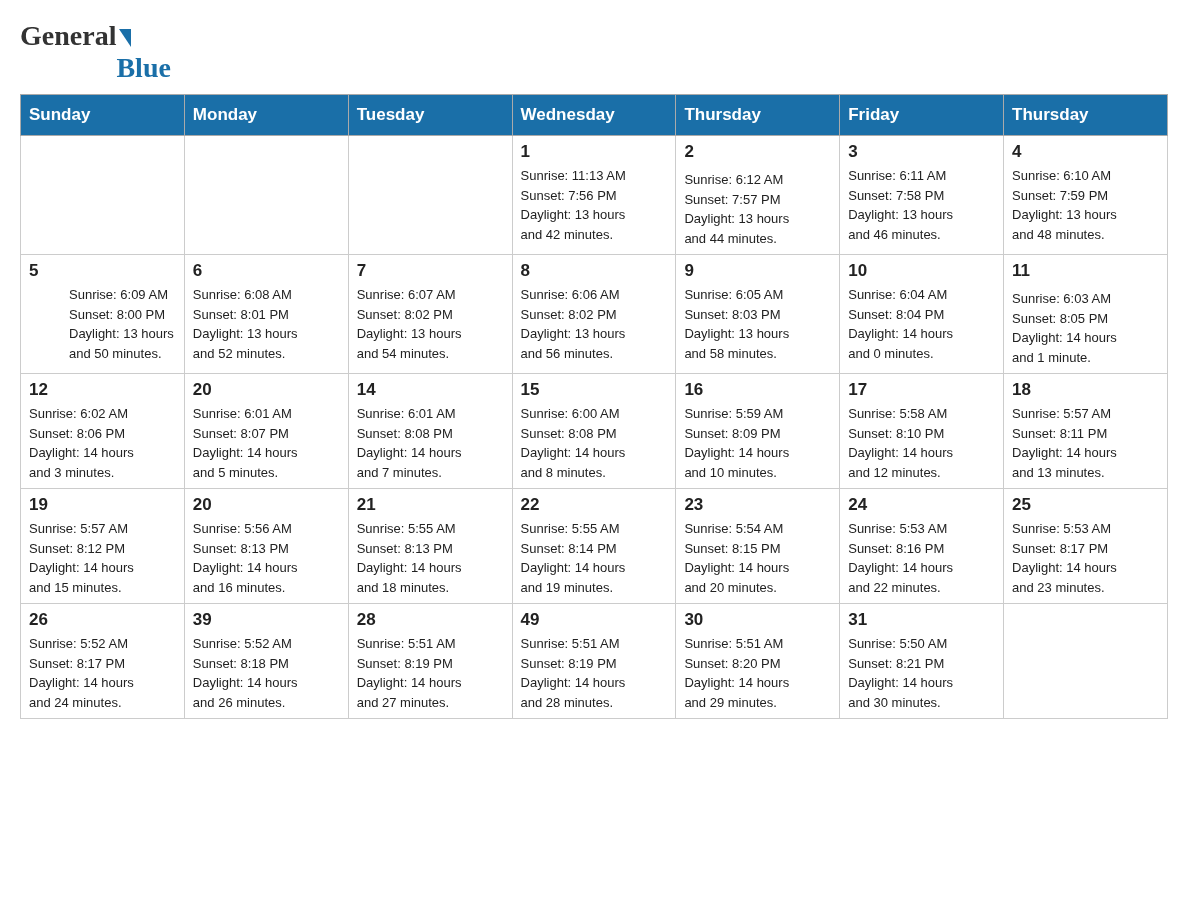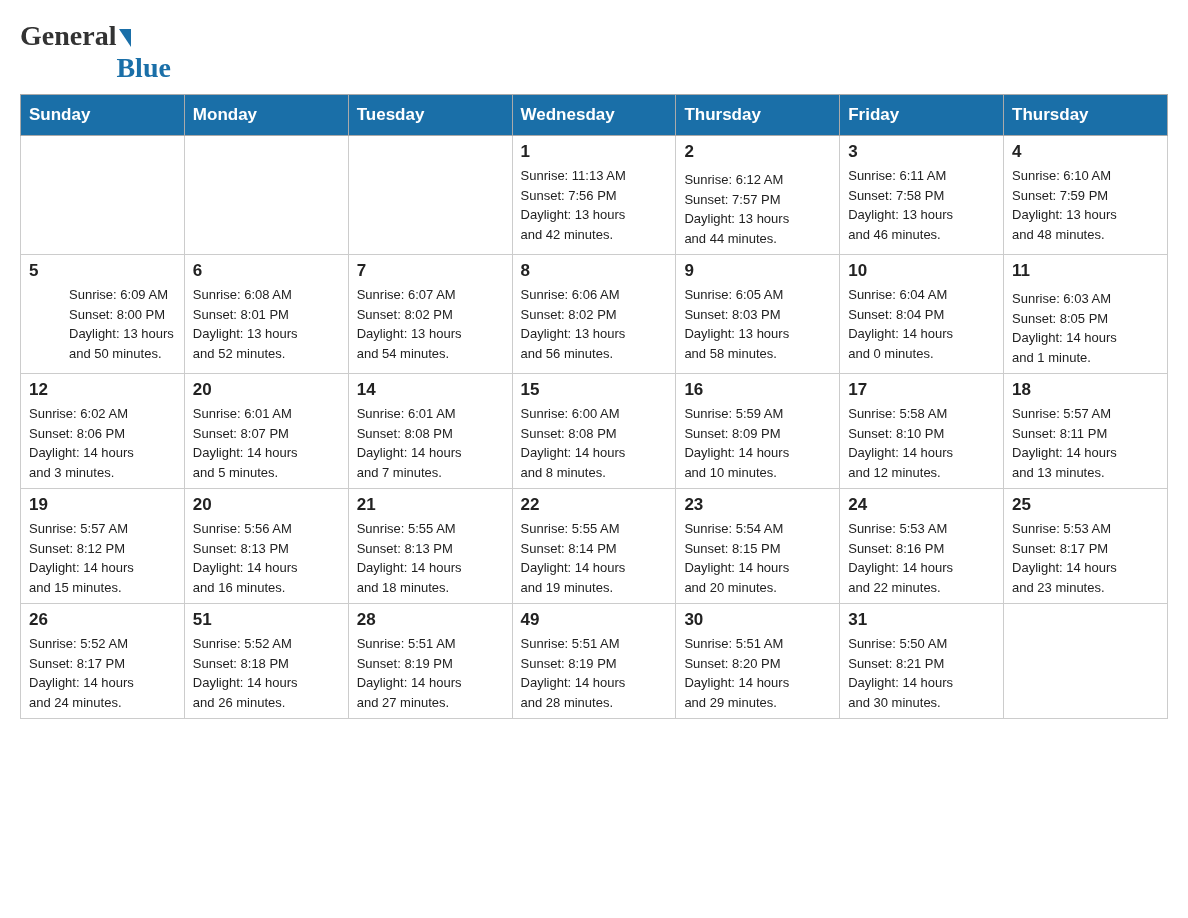"51" span.day-number { text: 51 -> 39 }
